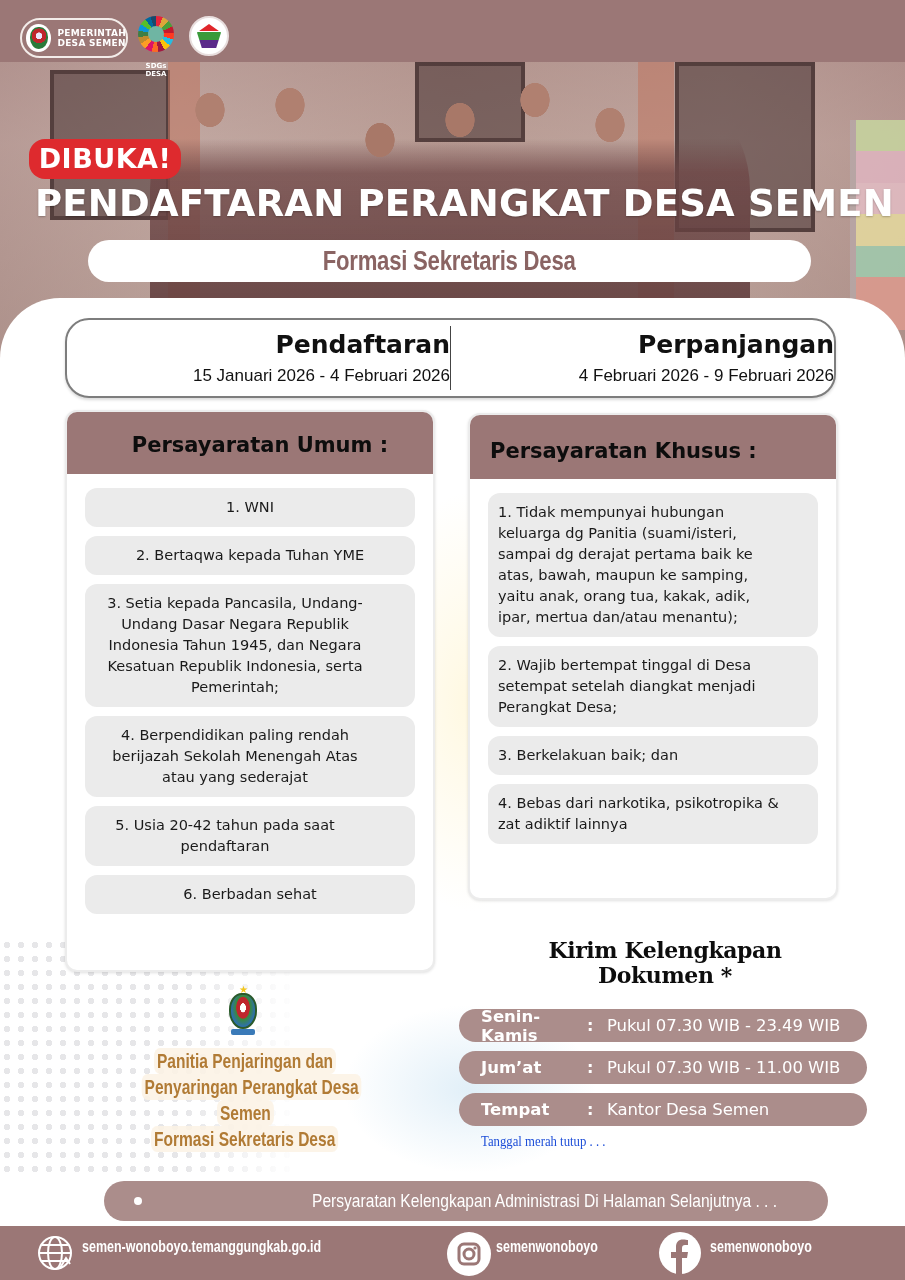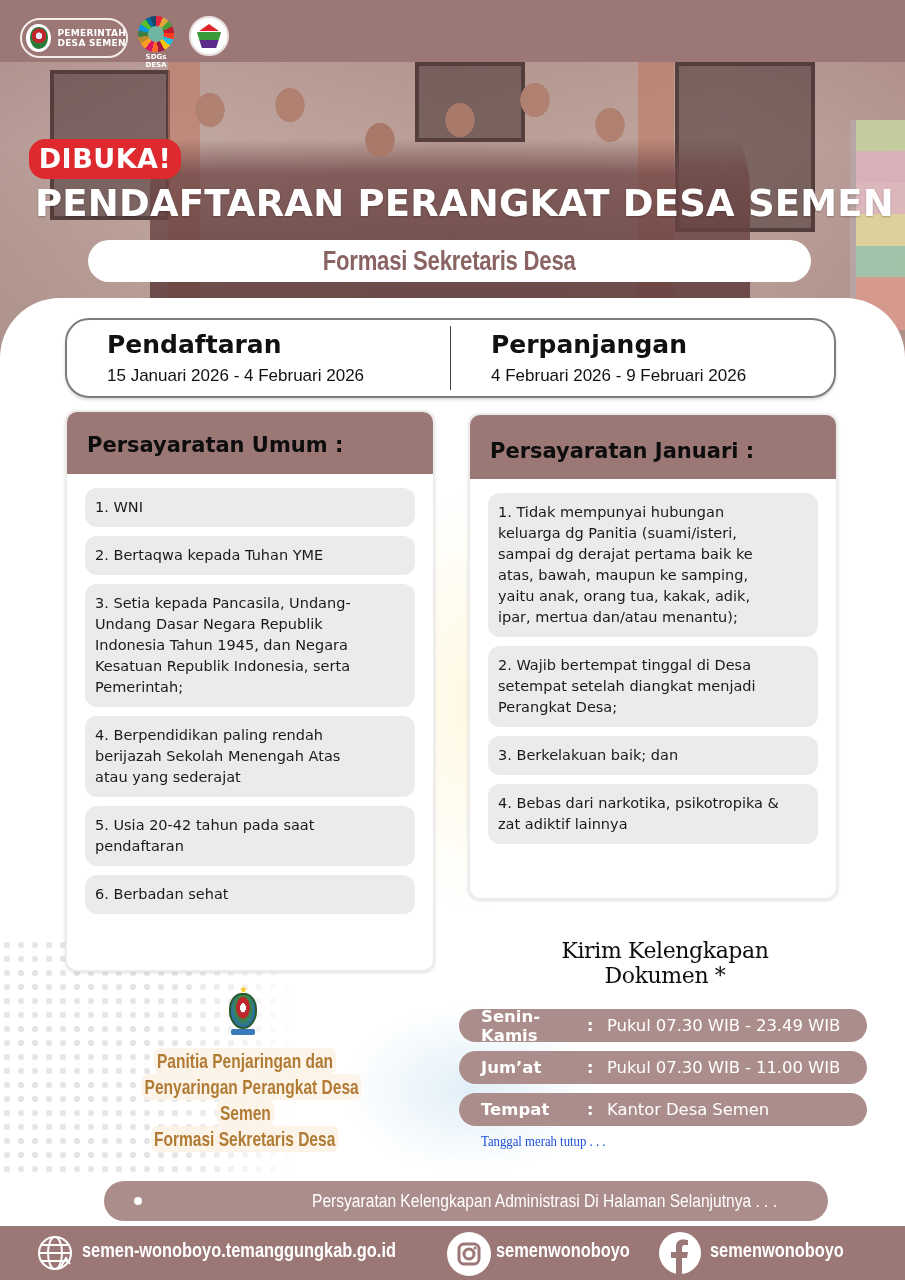"SDGs DESA" .sdgs-label { margin-top: 1px -> 10px }
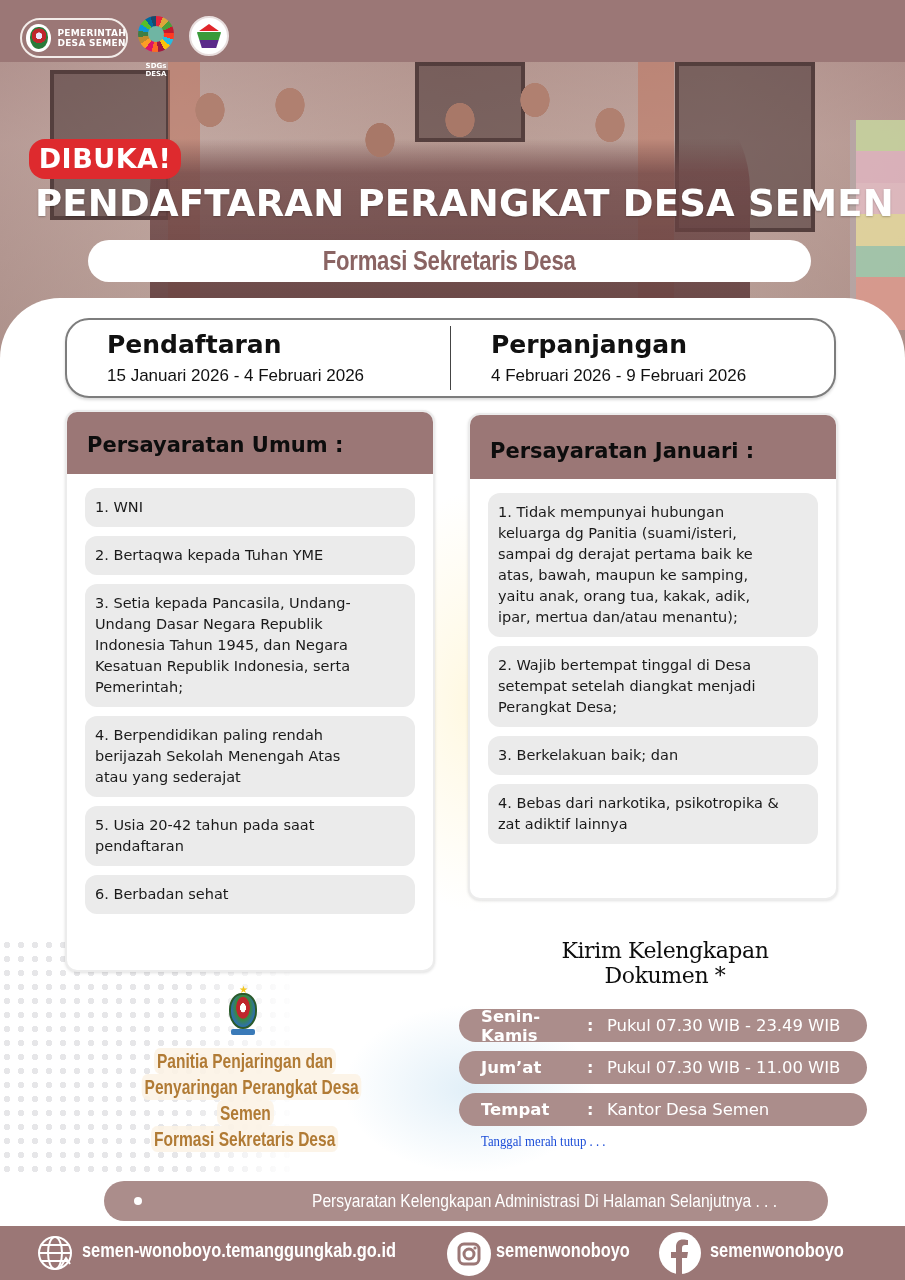"Pendaftaran" .date-col { text-align: left -> right }
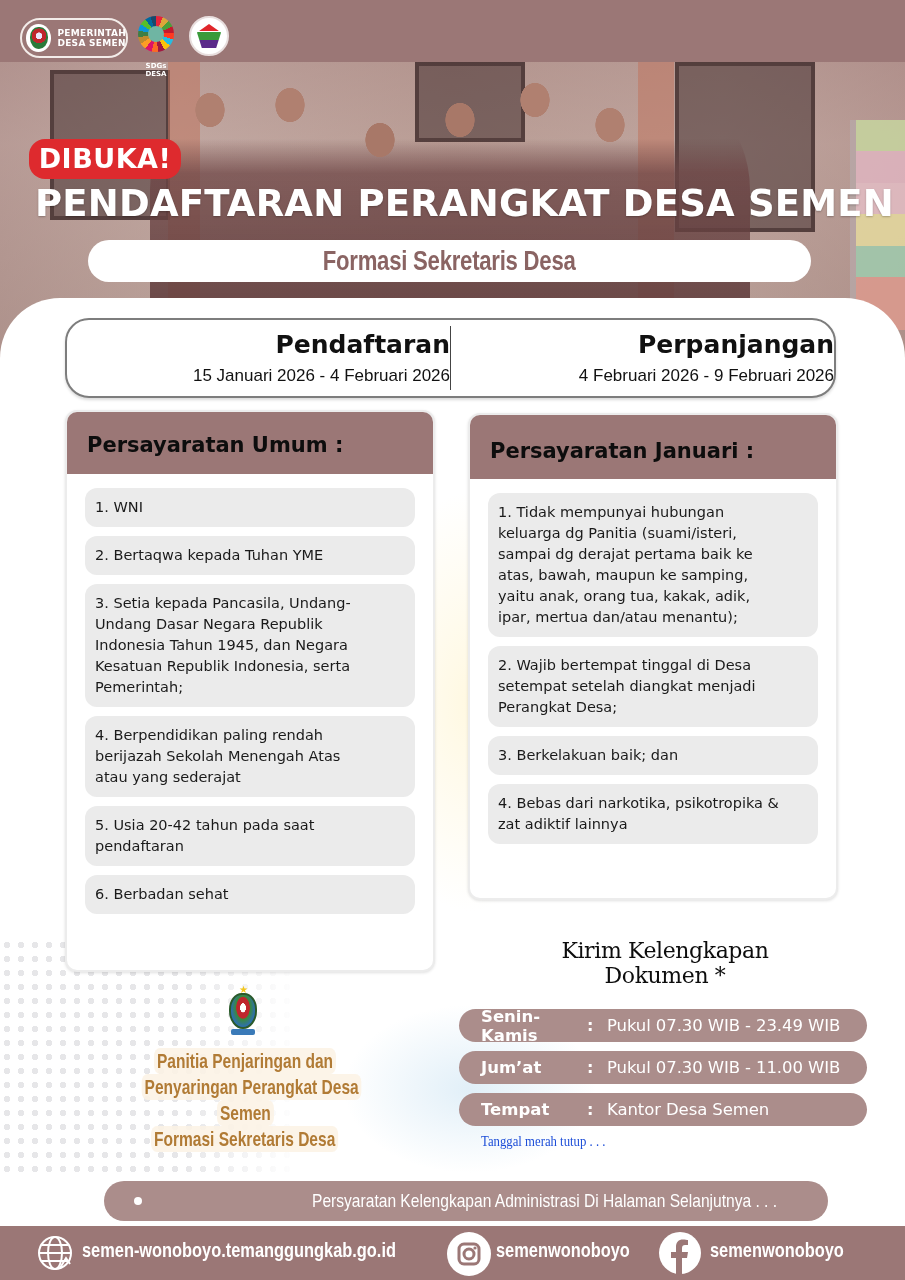"Persayaratan Umum :" .card-umum { text-align: none -> center }
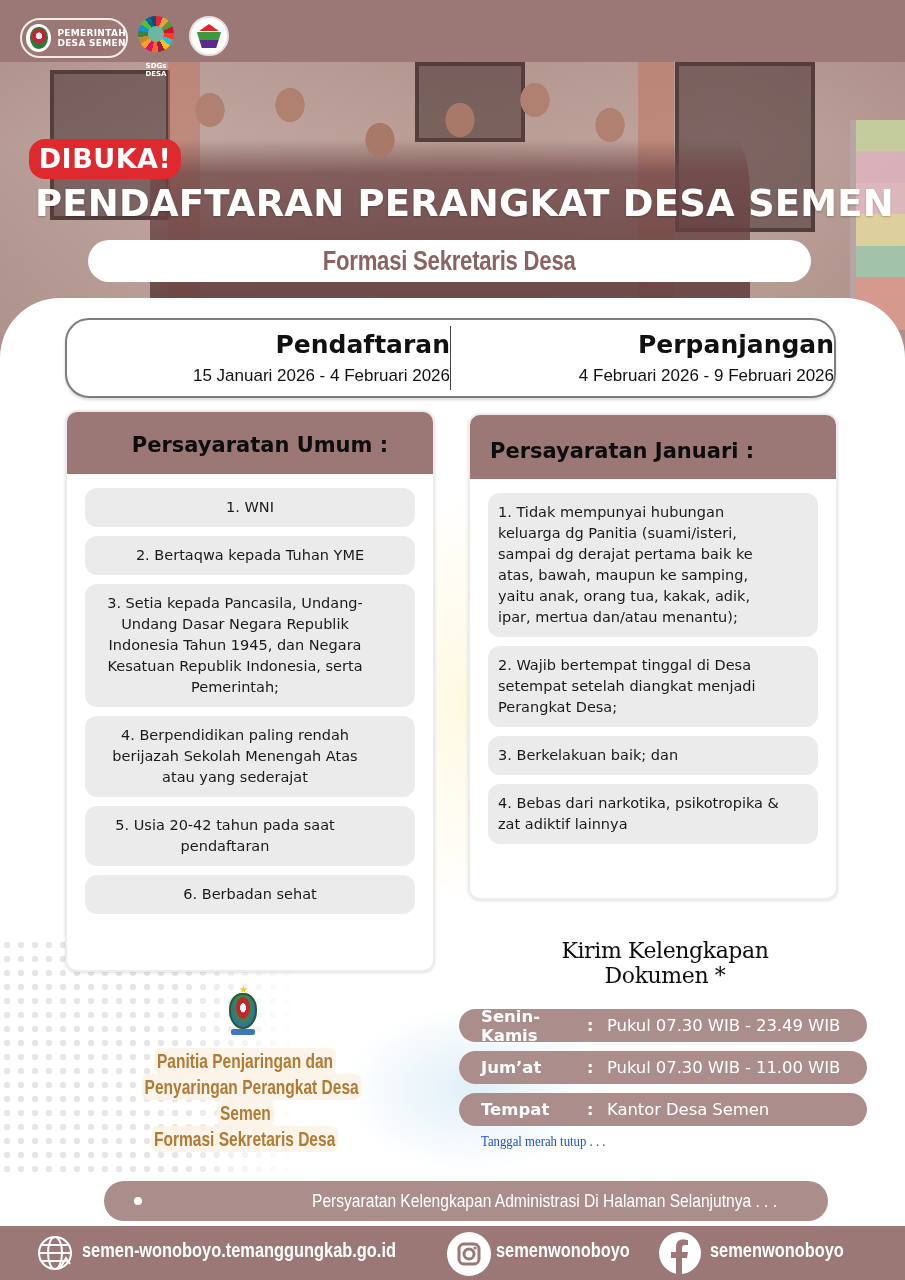"Persayaratan Januari :" div.head { text: Januari -> Khusus }
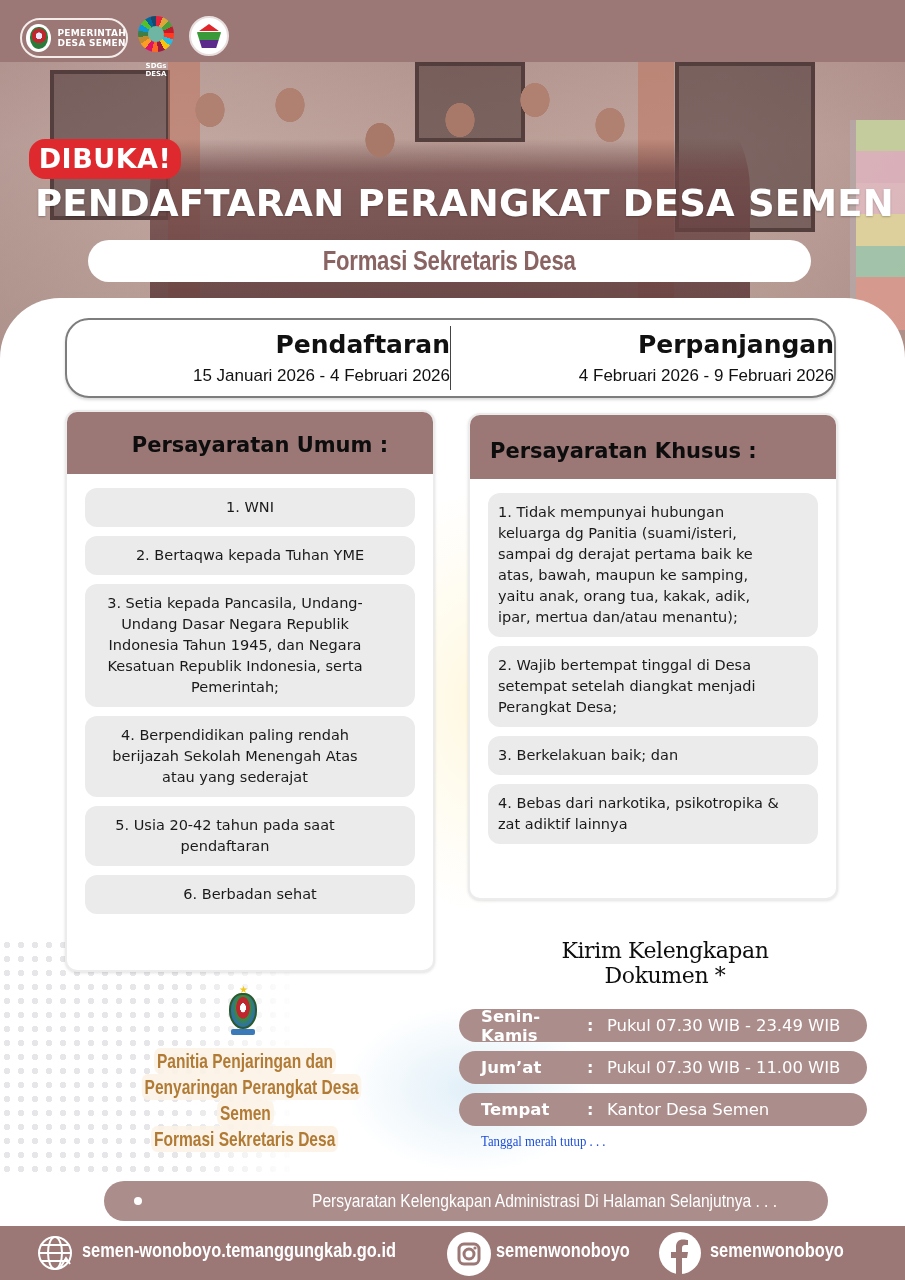"Kirim Kelengkapan" .kirim-title { font-weight: normal -> bold }
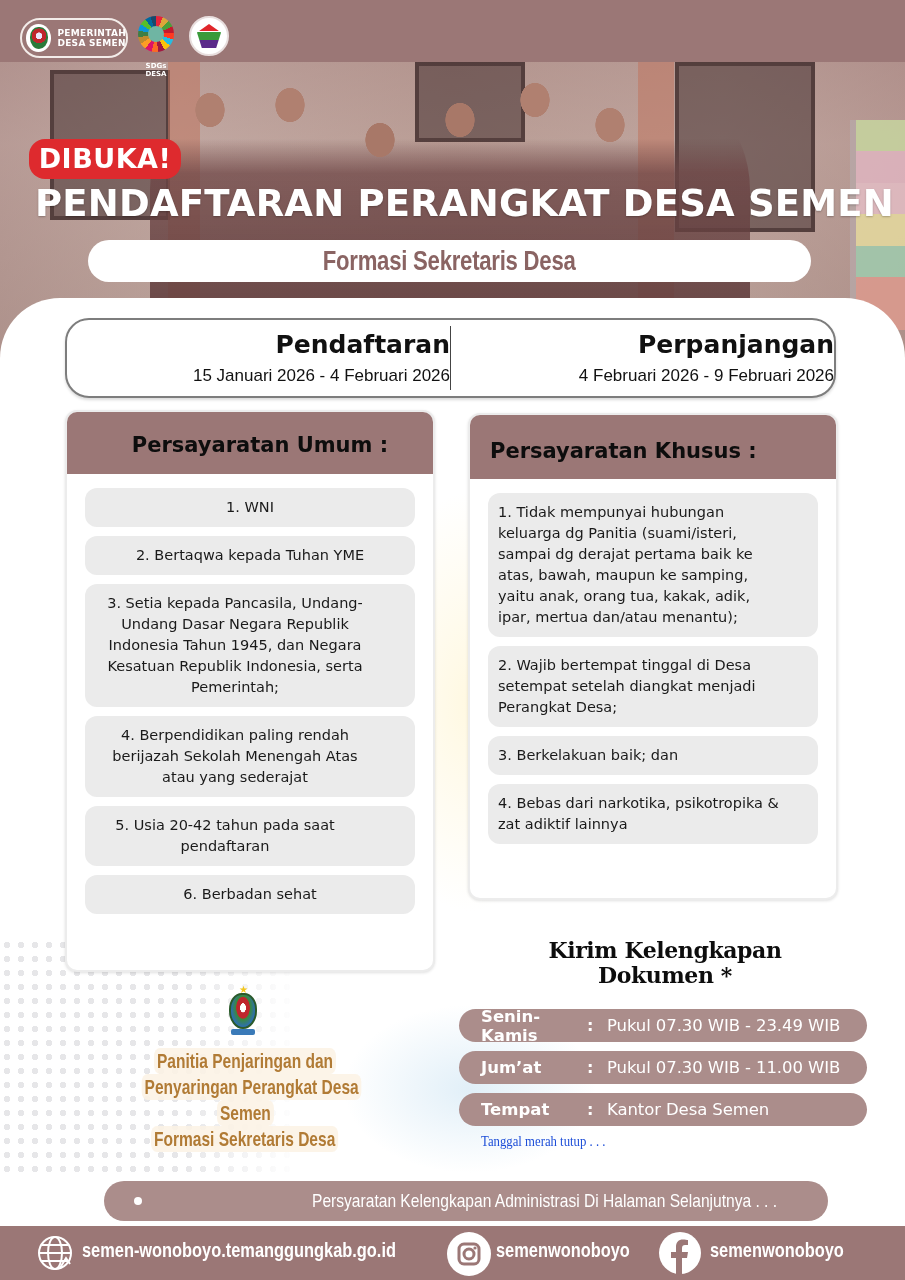"semen-wonoboyo.temanggungkab.go.id" .footer { font-size: 21px -> 16px }
